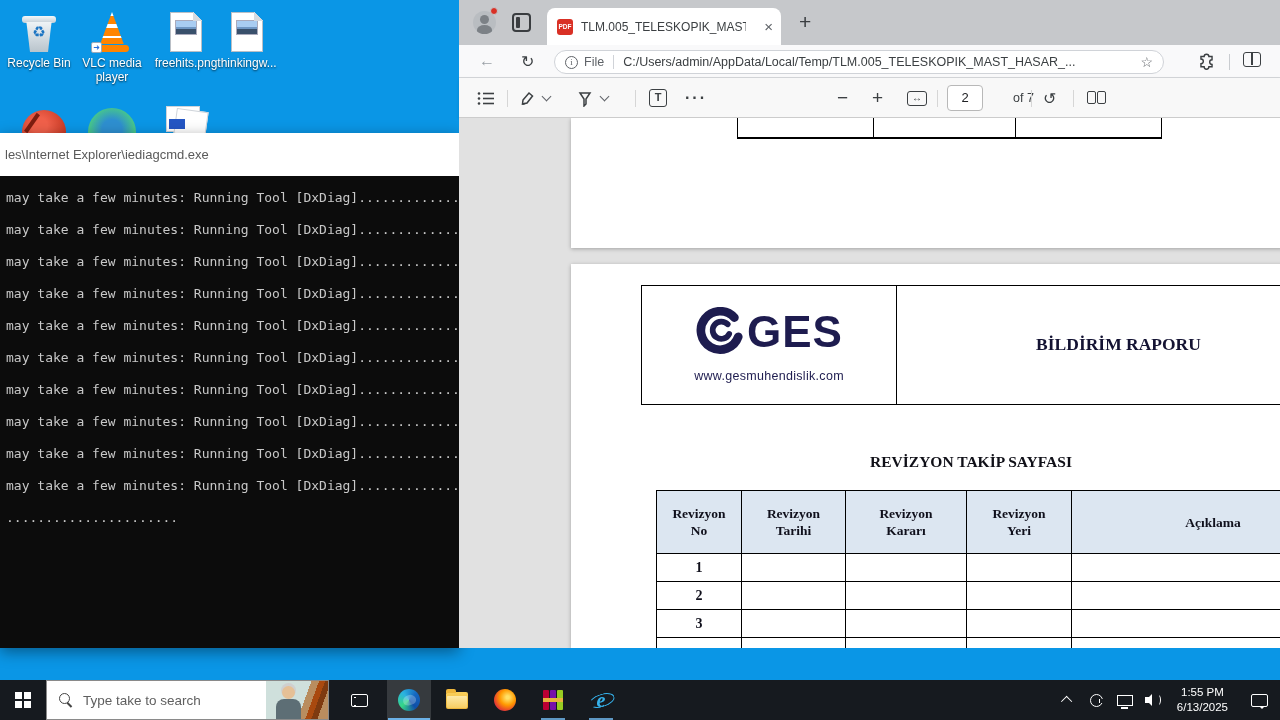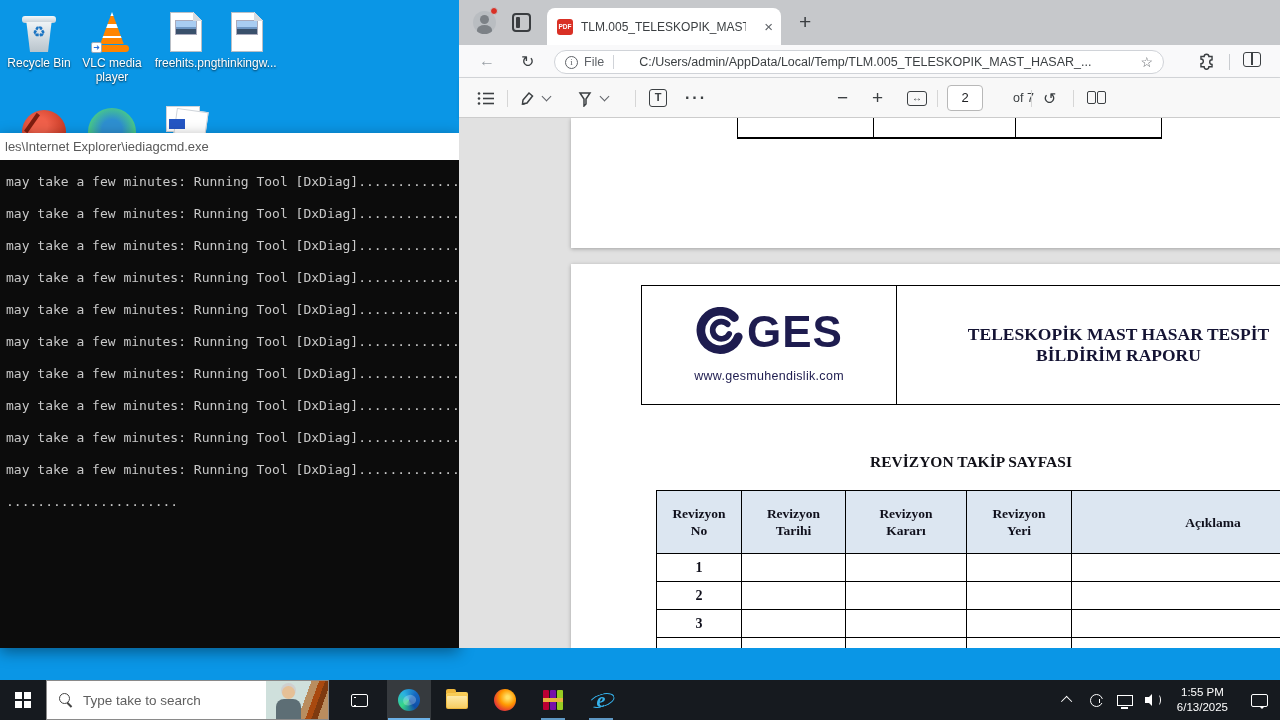"C:/Users/admin/AppData/Local/Temp/TLM.00" .pill .url { margin-left: 16px -> none }
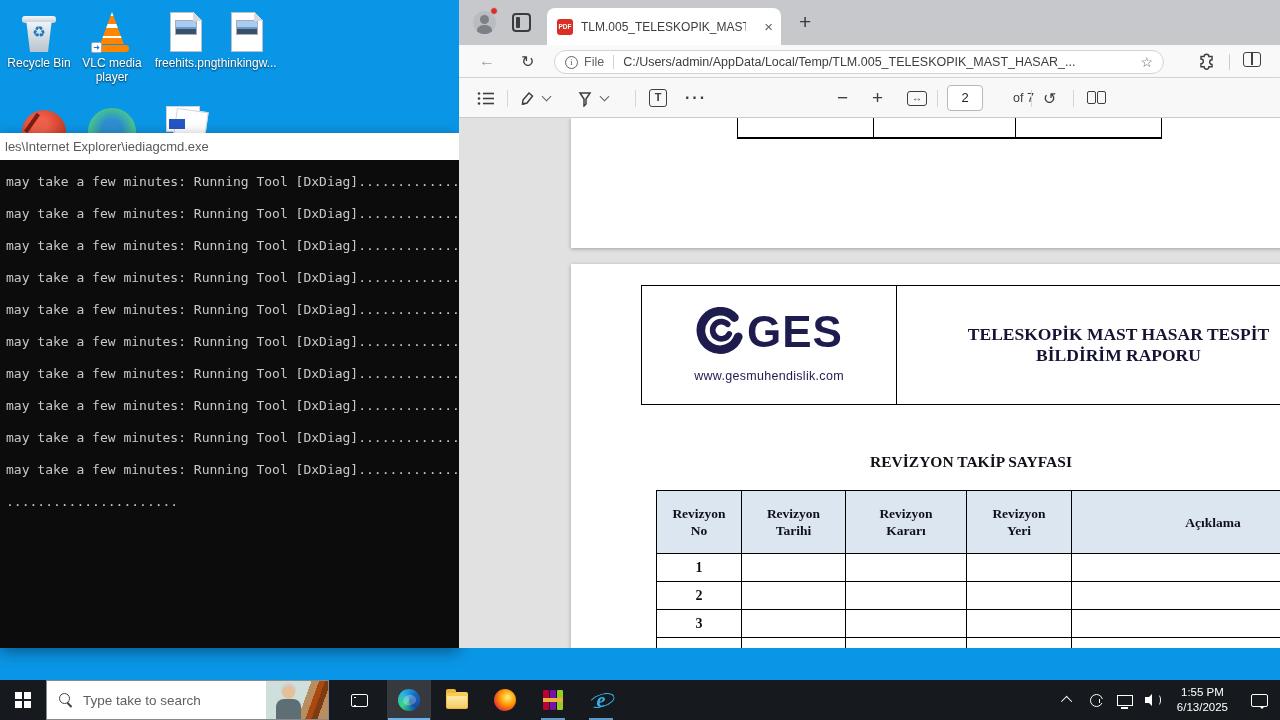"les\Internet Explorer\iediagcmd.exe" .console .tbar { height: 27px -> 43px }
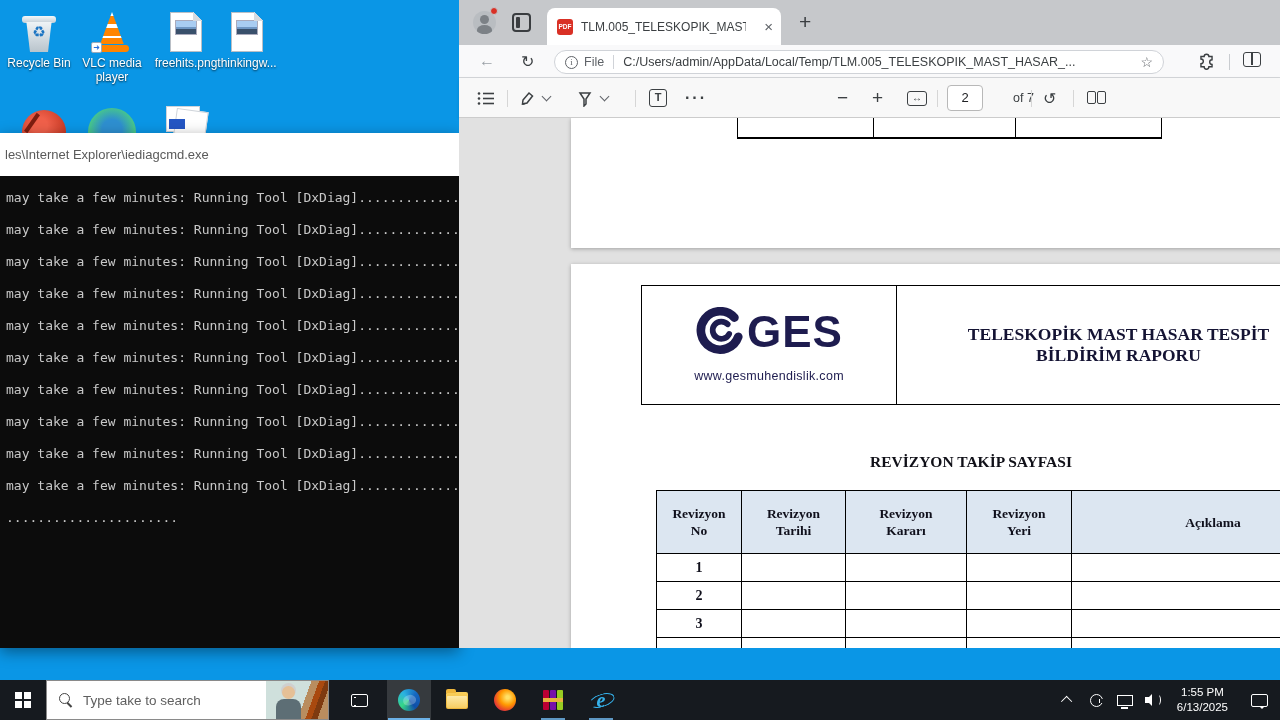"TELESKOPİK MAST HASAR TESPİT" div.doctitle { html: <div>TELESKOPİK MAST HASAR TESPİT</div> -> none }
